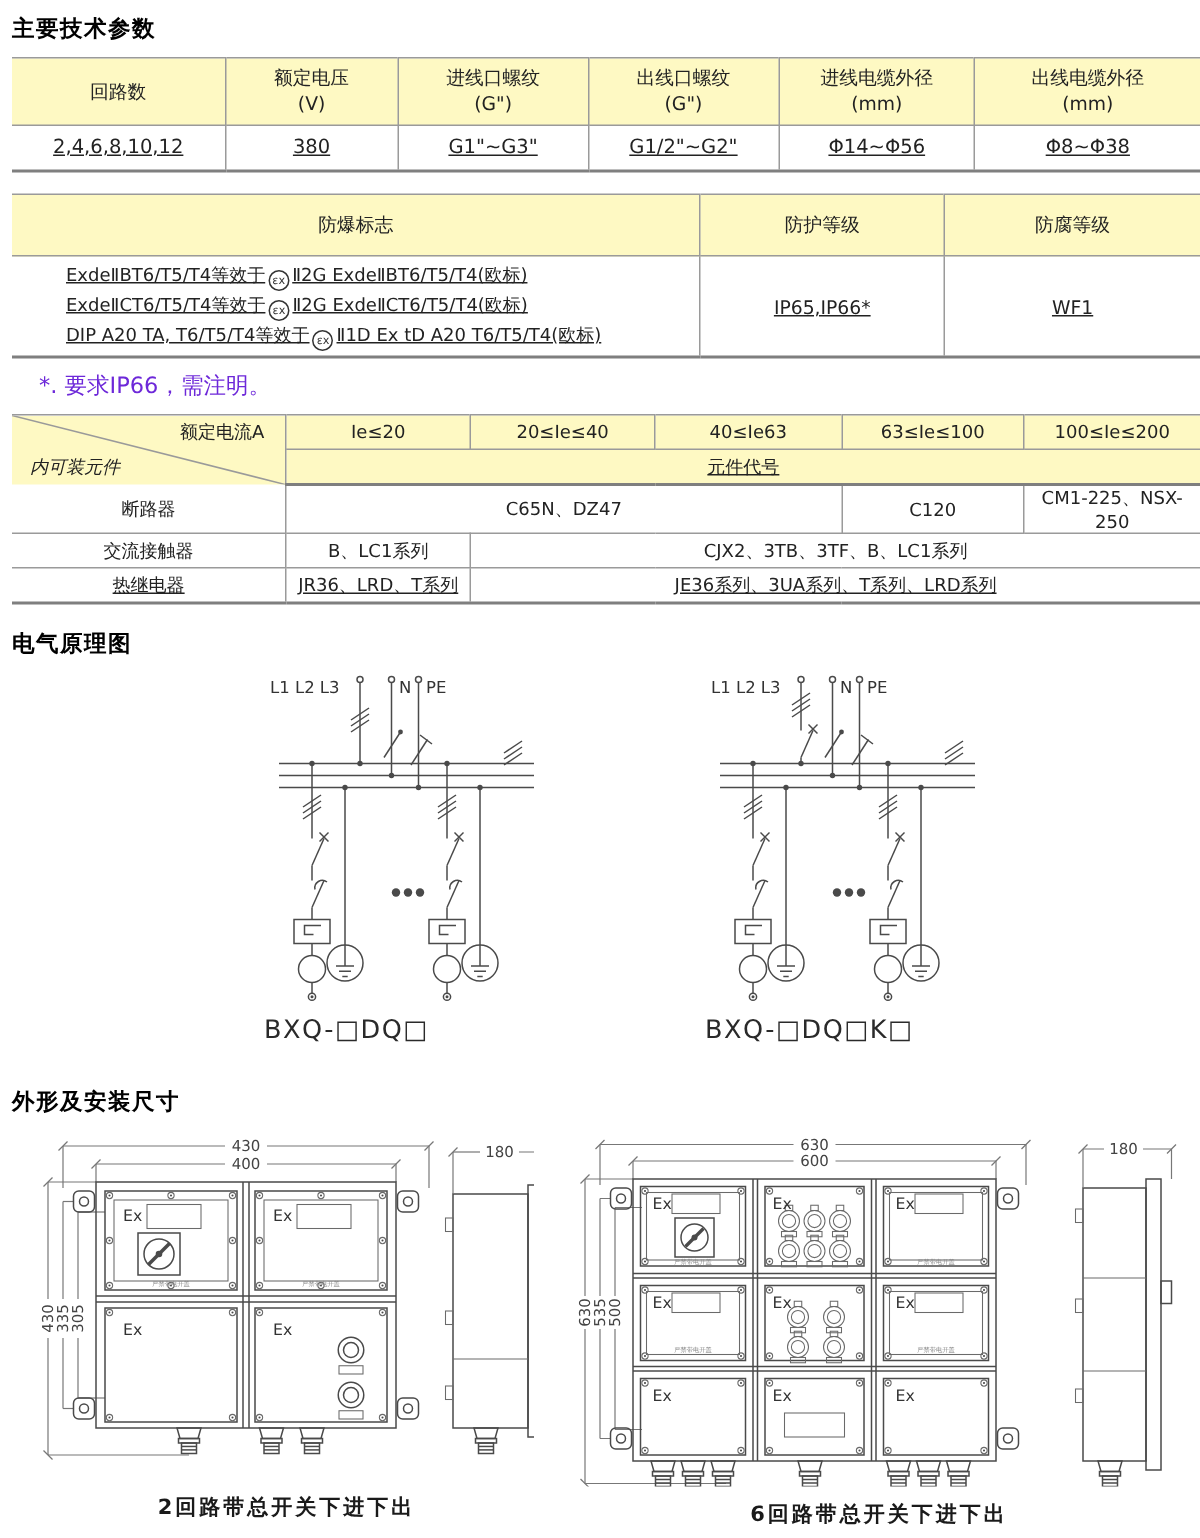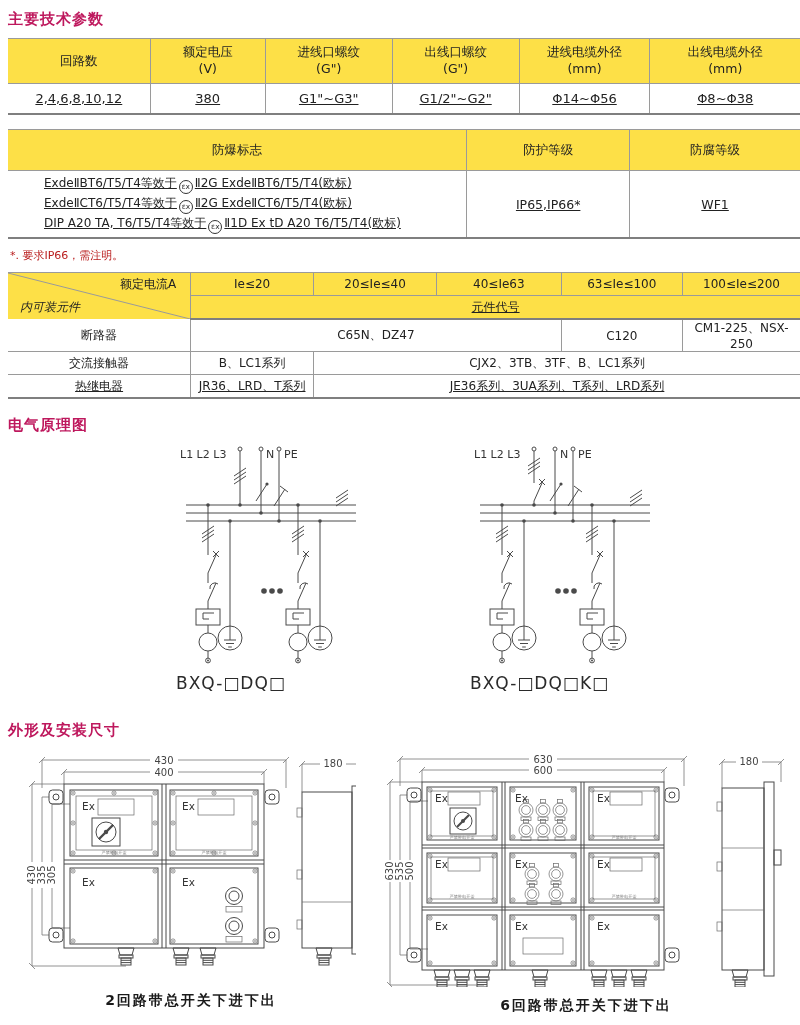"主要技术参数" .sec-title { color: #be185d -> #000000 }
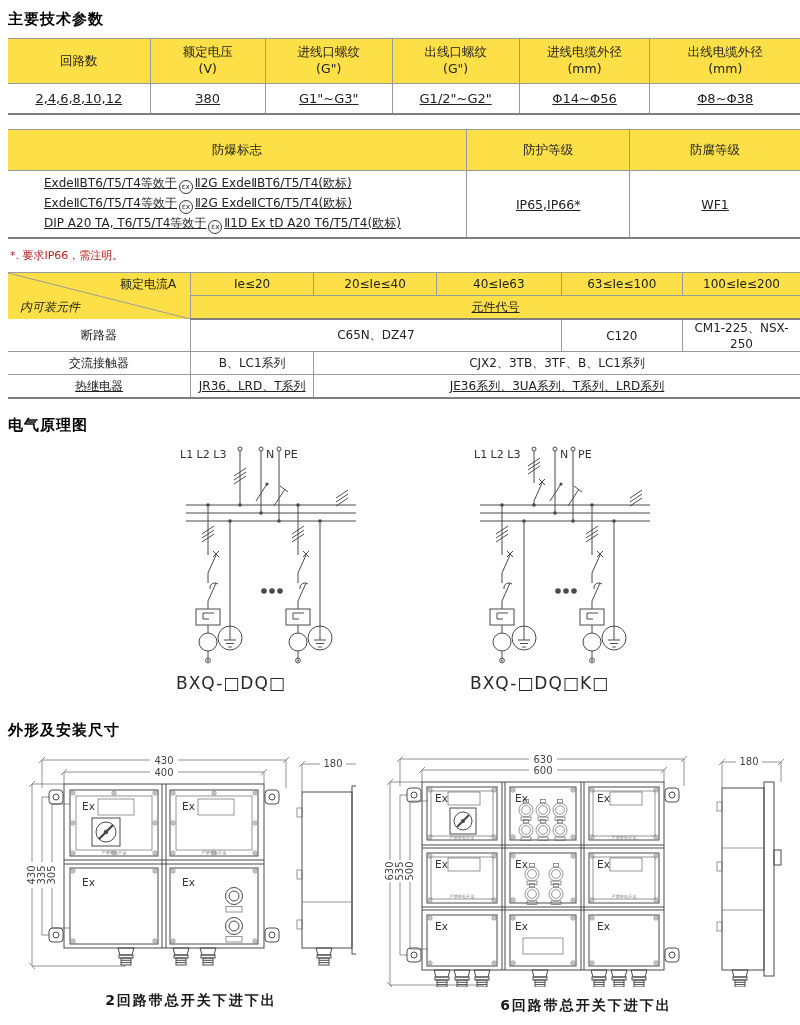"回路数" .tbl .hdr { background: #fde047 -> #fef9c3 }
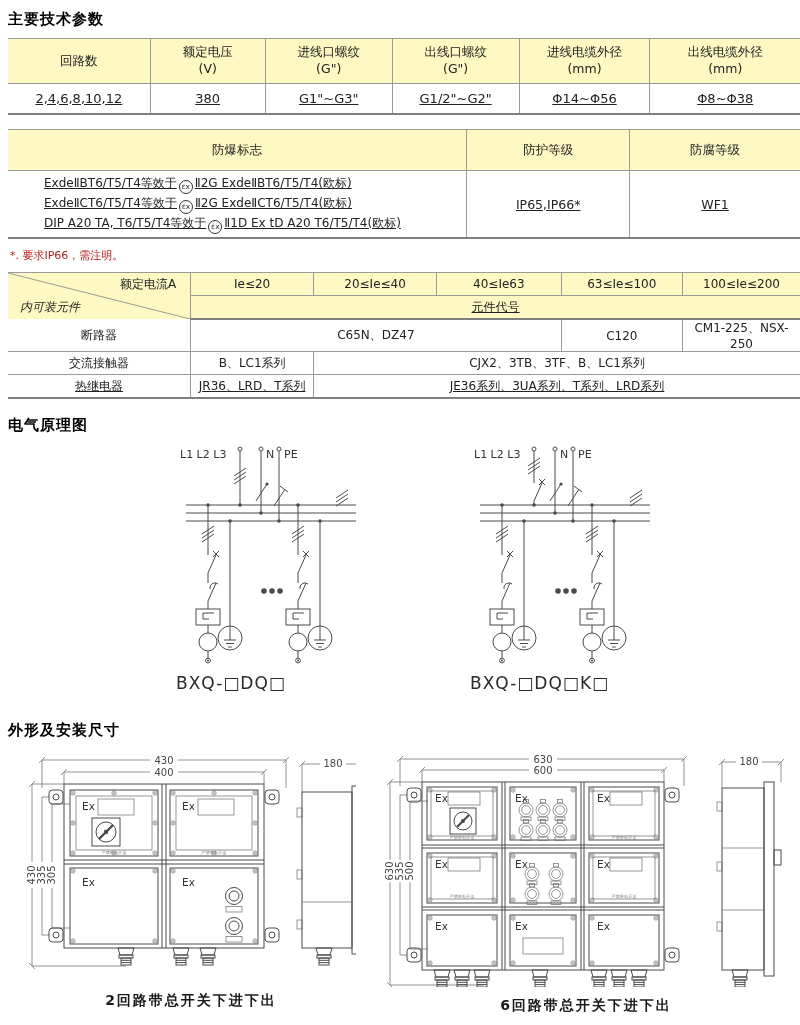"*. 要求IP66，需注明。" .footnote { color: #b91c1c -> #6d28d9; font-size: 11px -> 15px; margin: 9px 0 0 2px -> 9px 0 0 18px }
